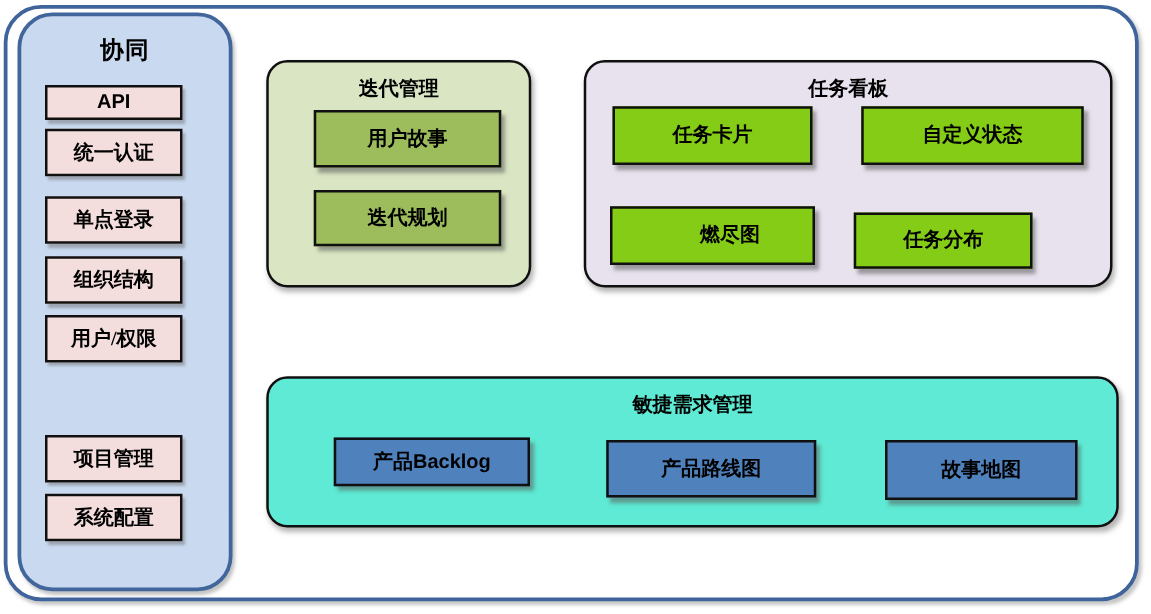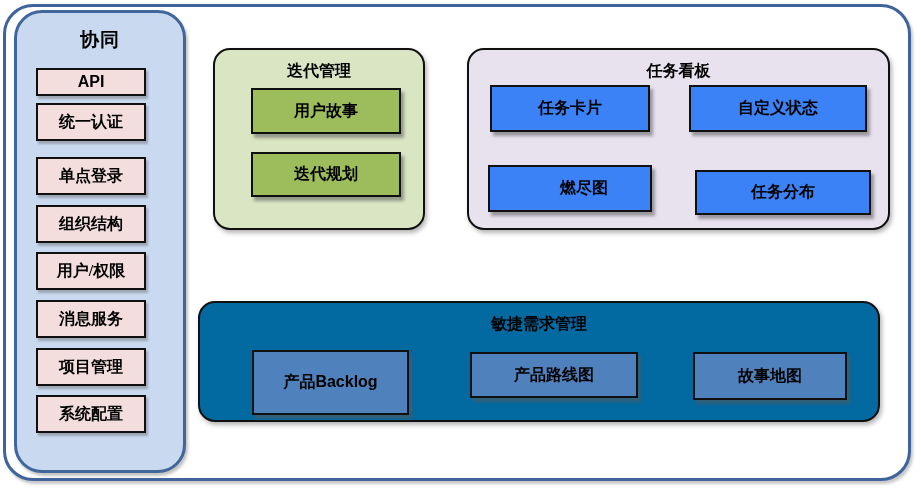"任务卡片" .purple-box { background: #3b82f6 -> #84cc16 }
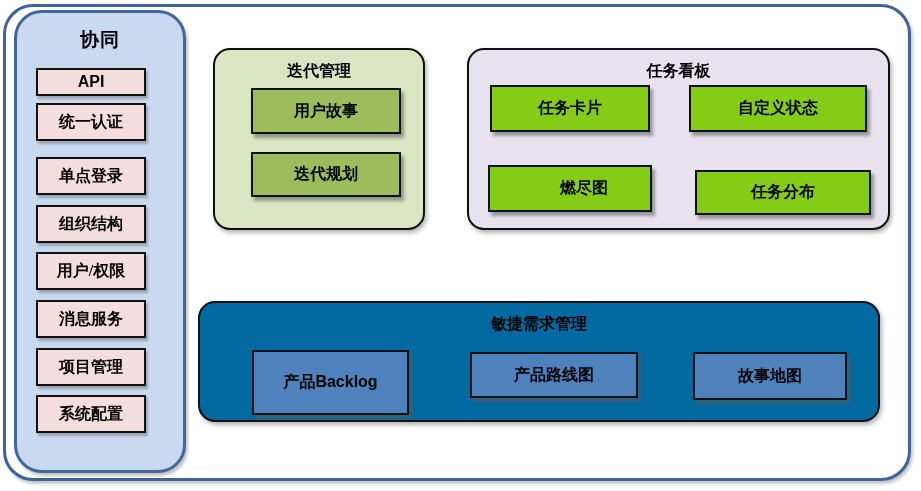"任务分布" .task-distribution { left: 226px -> 214px; width: 176px -> 143px }
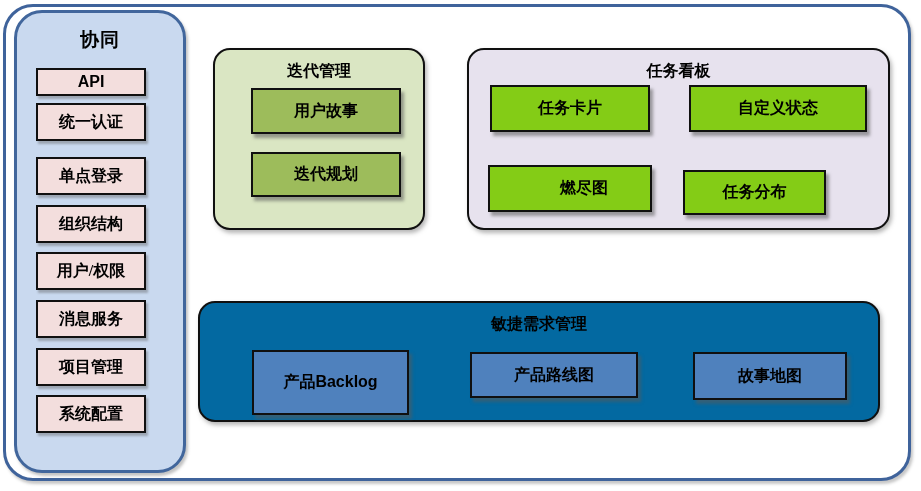"消息服务" div.pill { html: <div>消息服务</div> -> none }
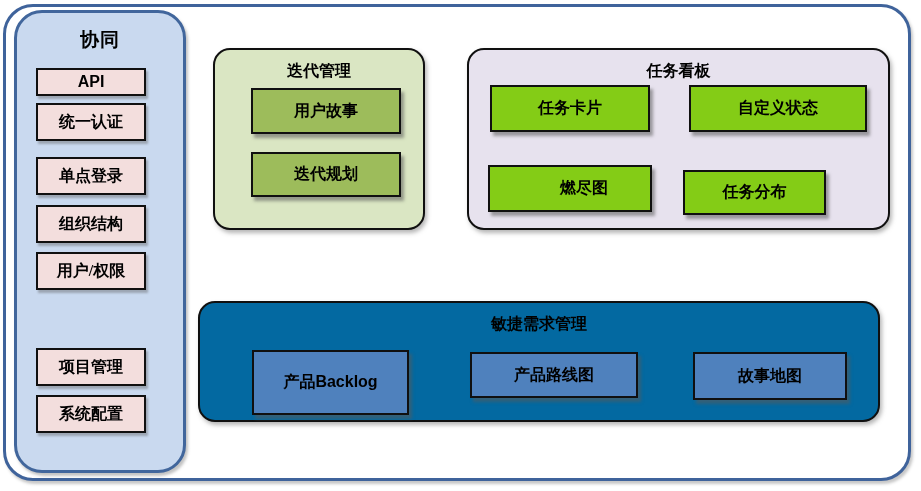"敏捷需求管理" .requirements-panel { background: #0369a1 -> #5eead4; left: 198px -> 213px }
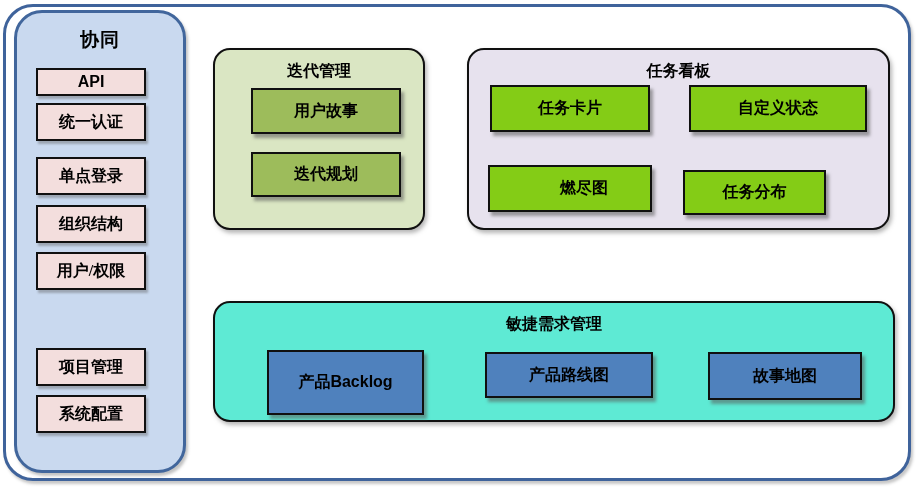"产品Backlog" .product-backlog { height: 65px -> 39px }
